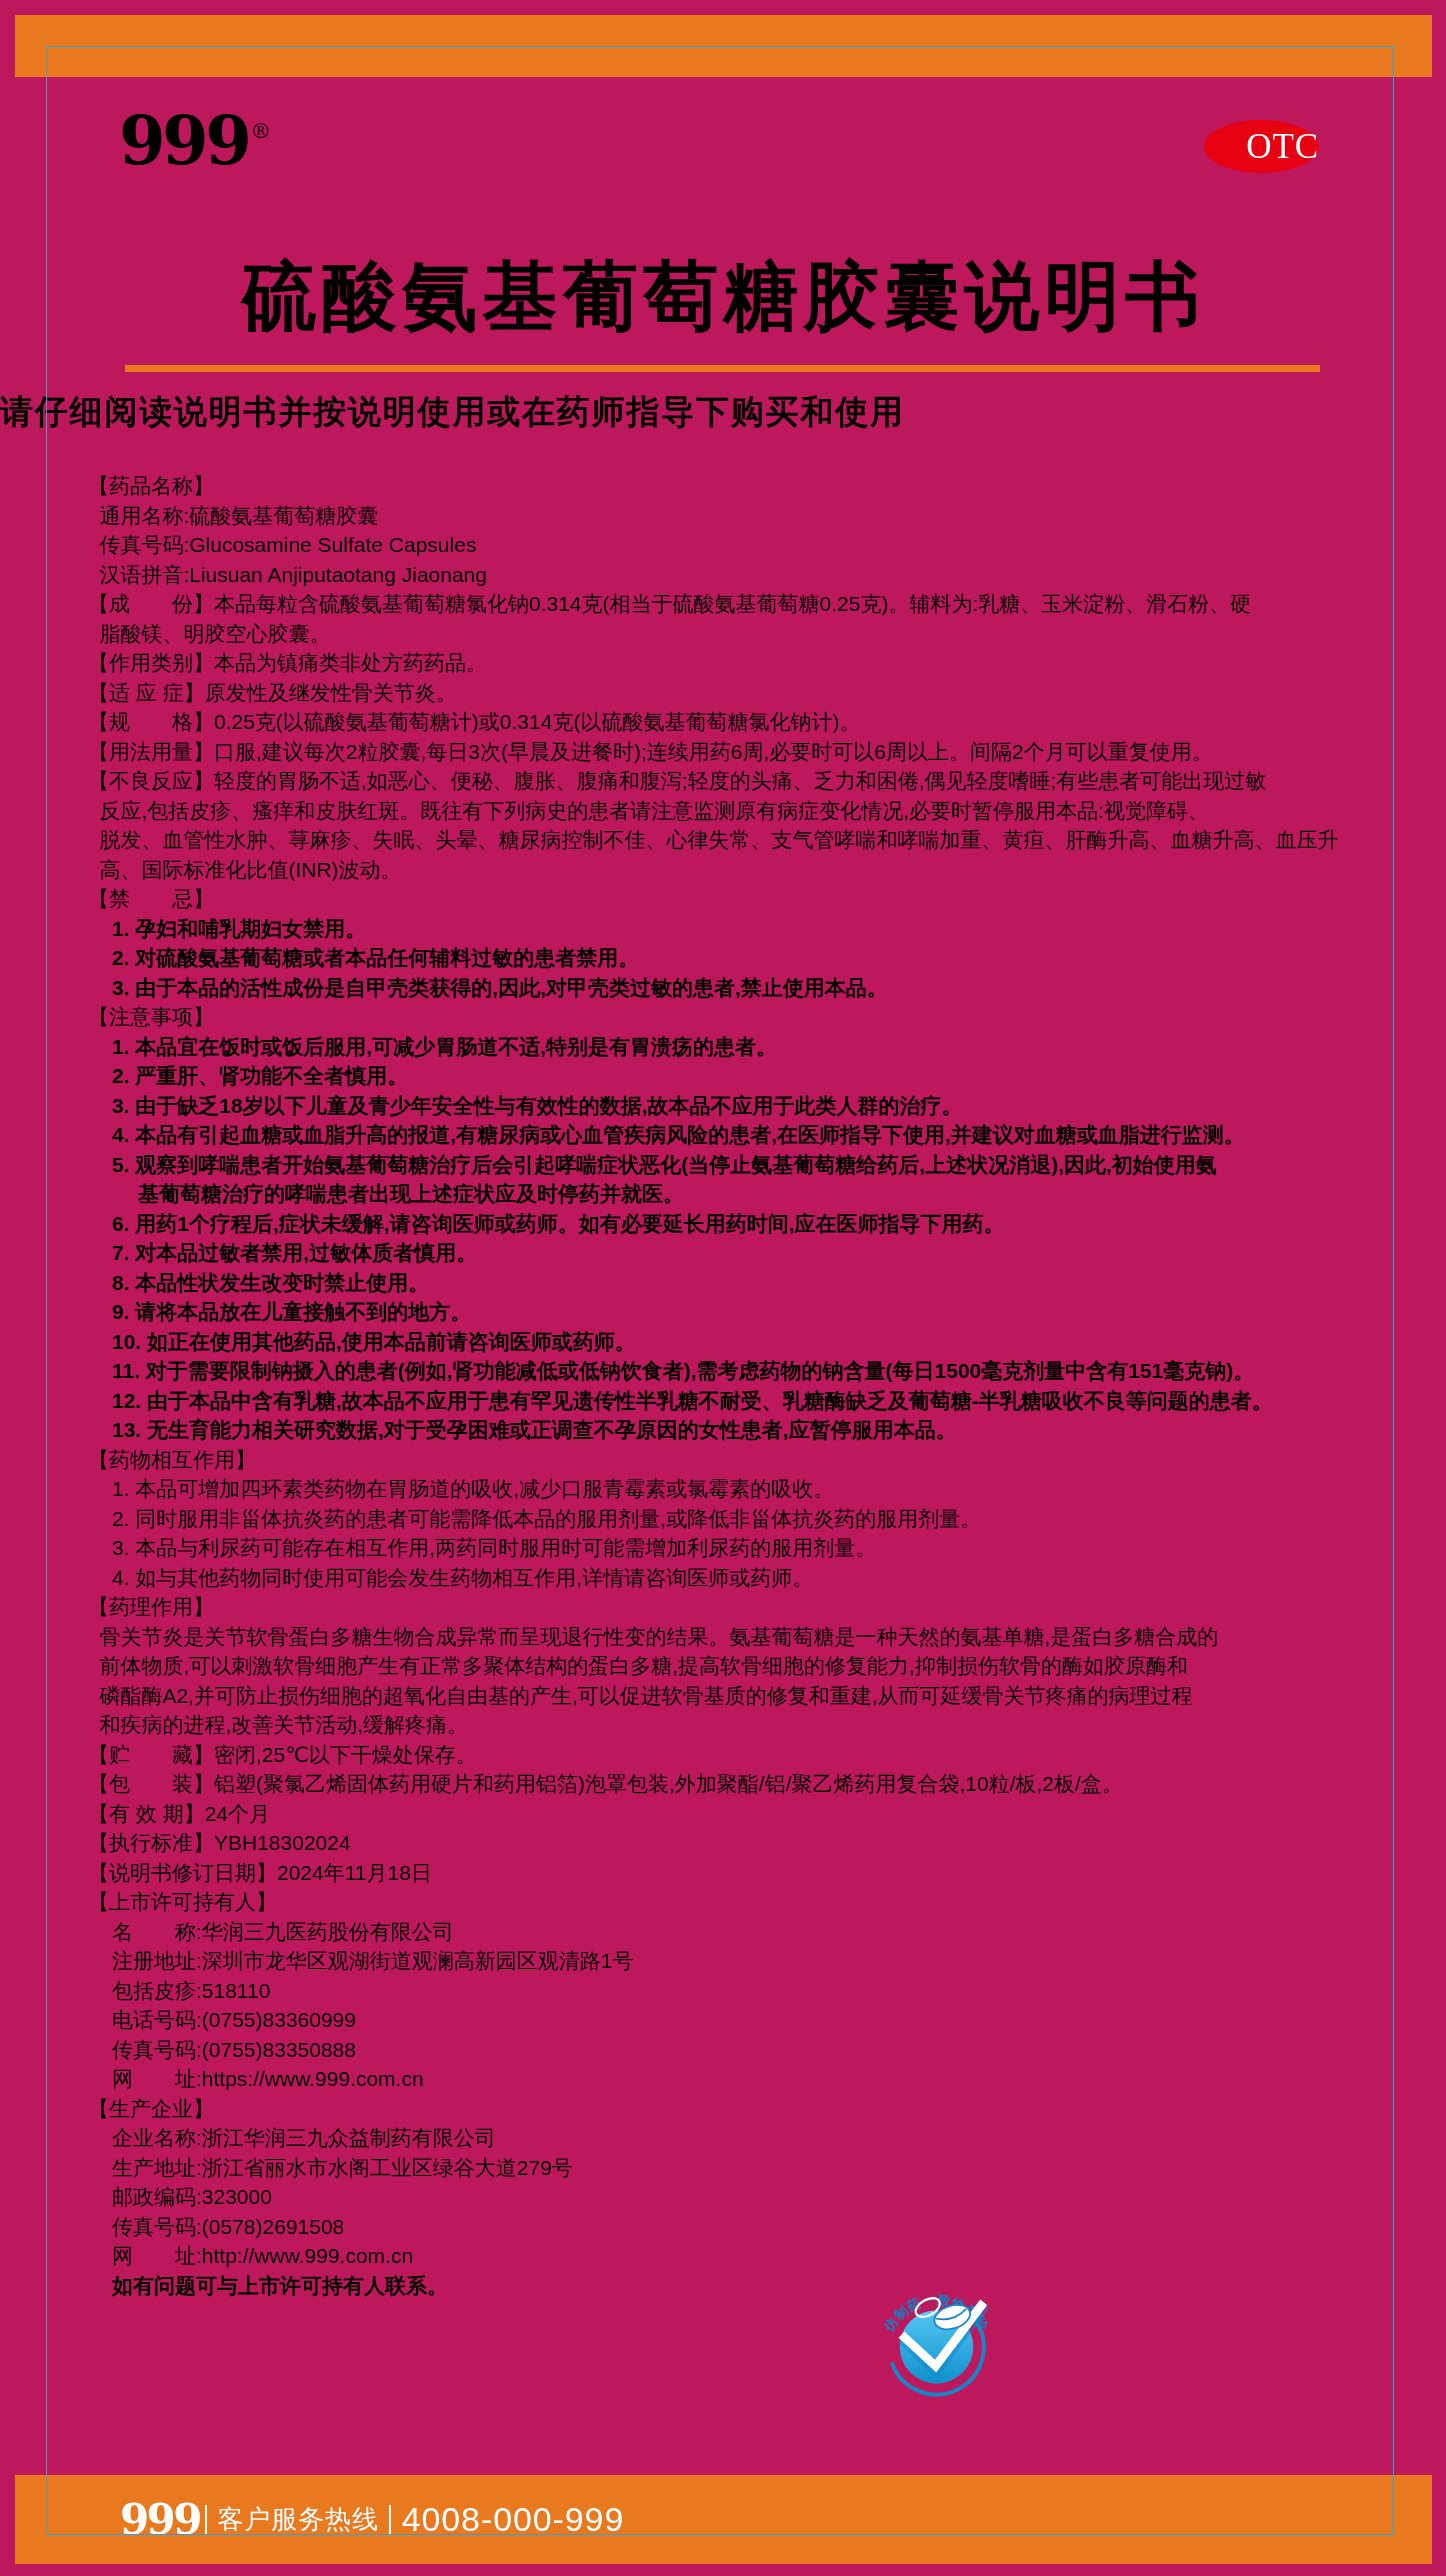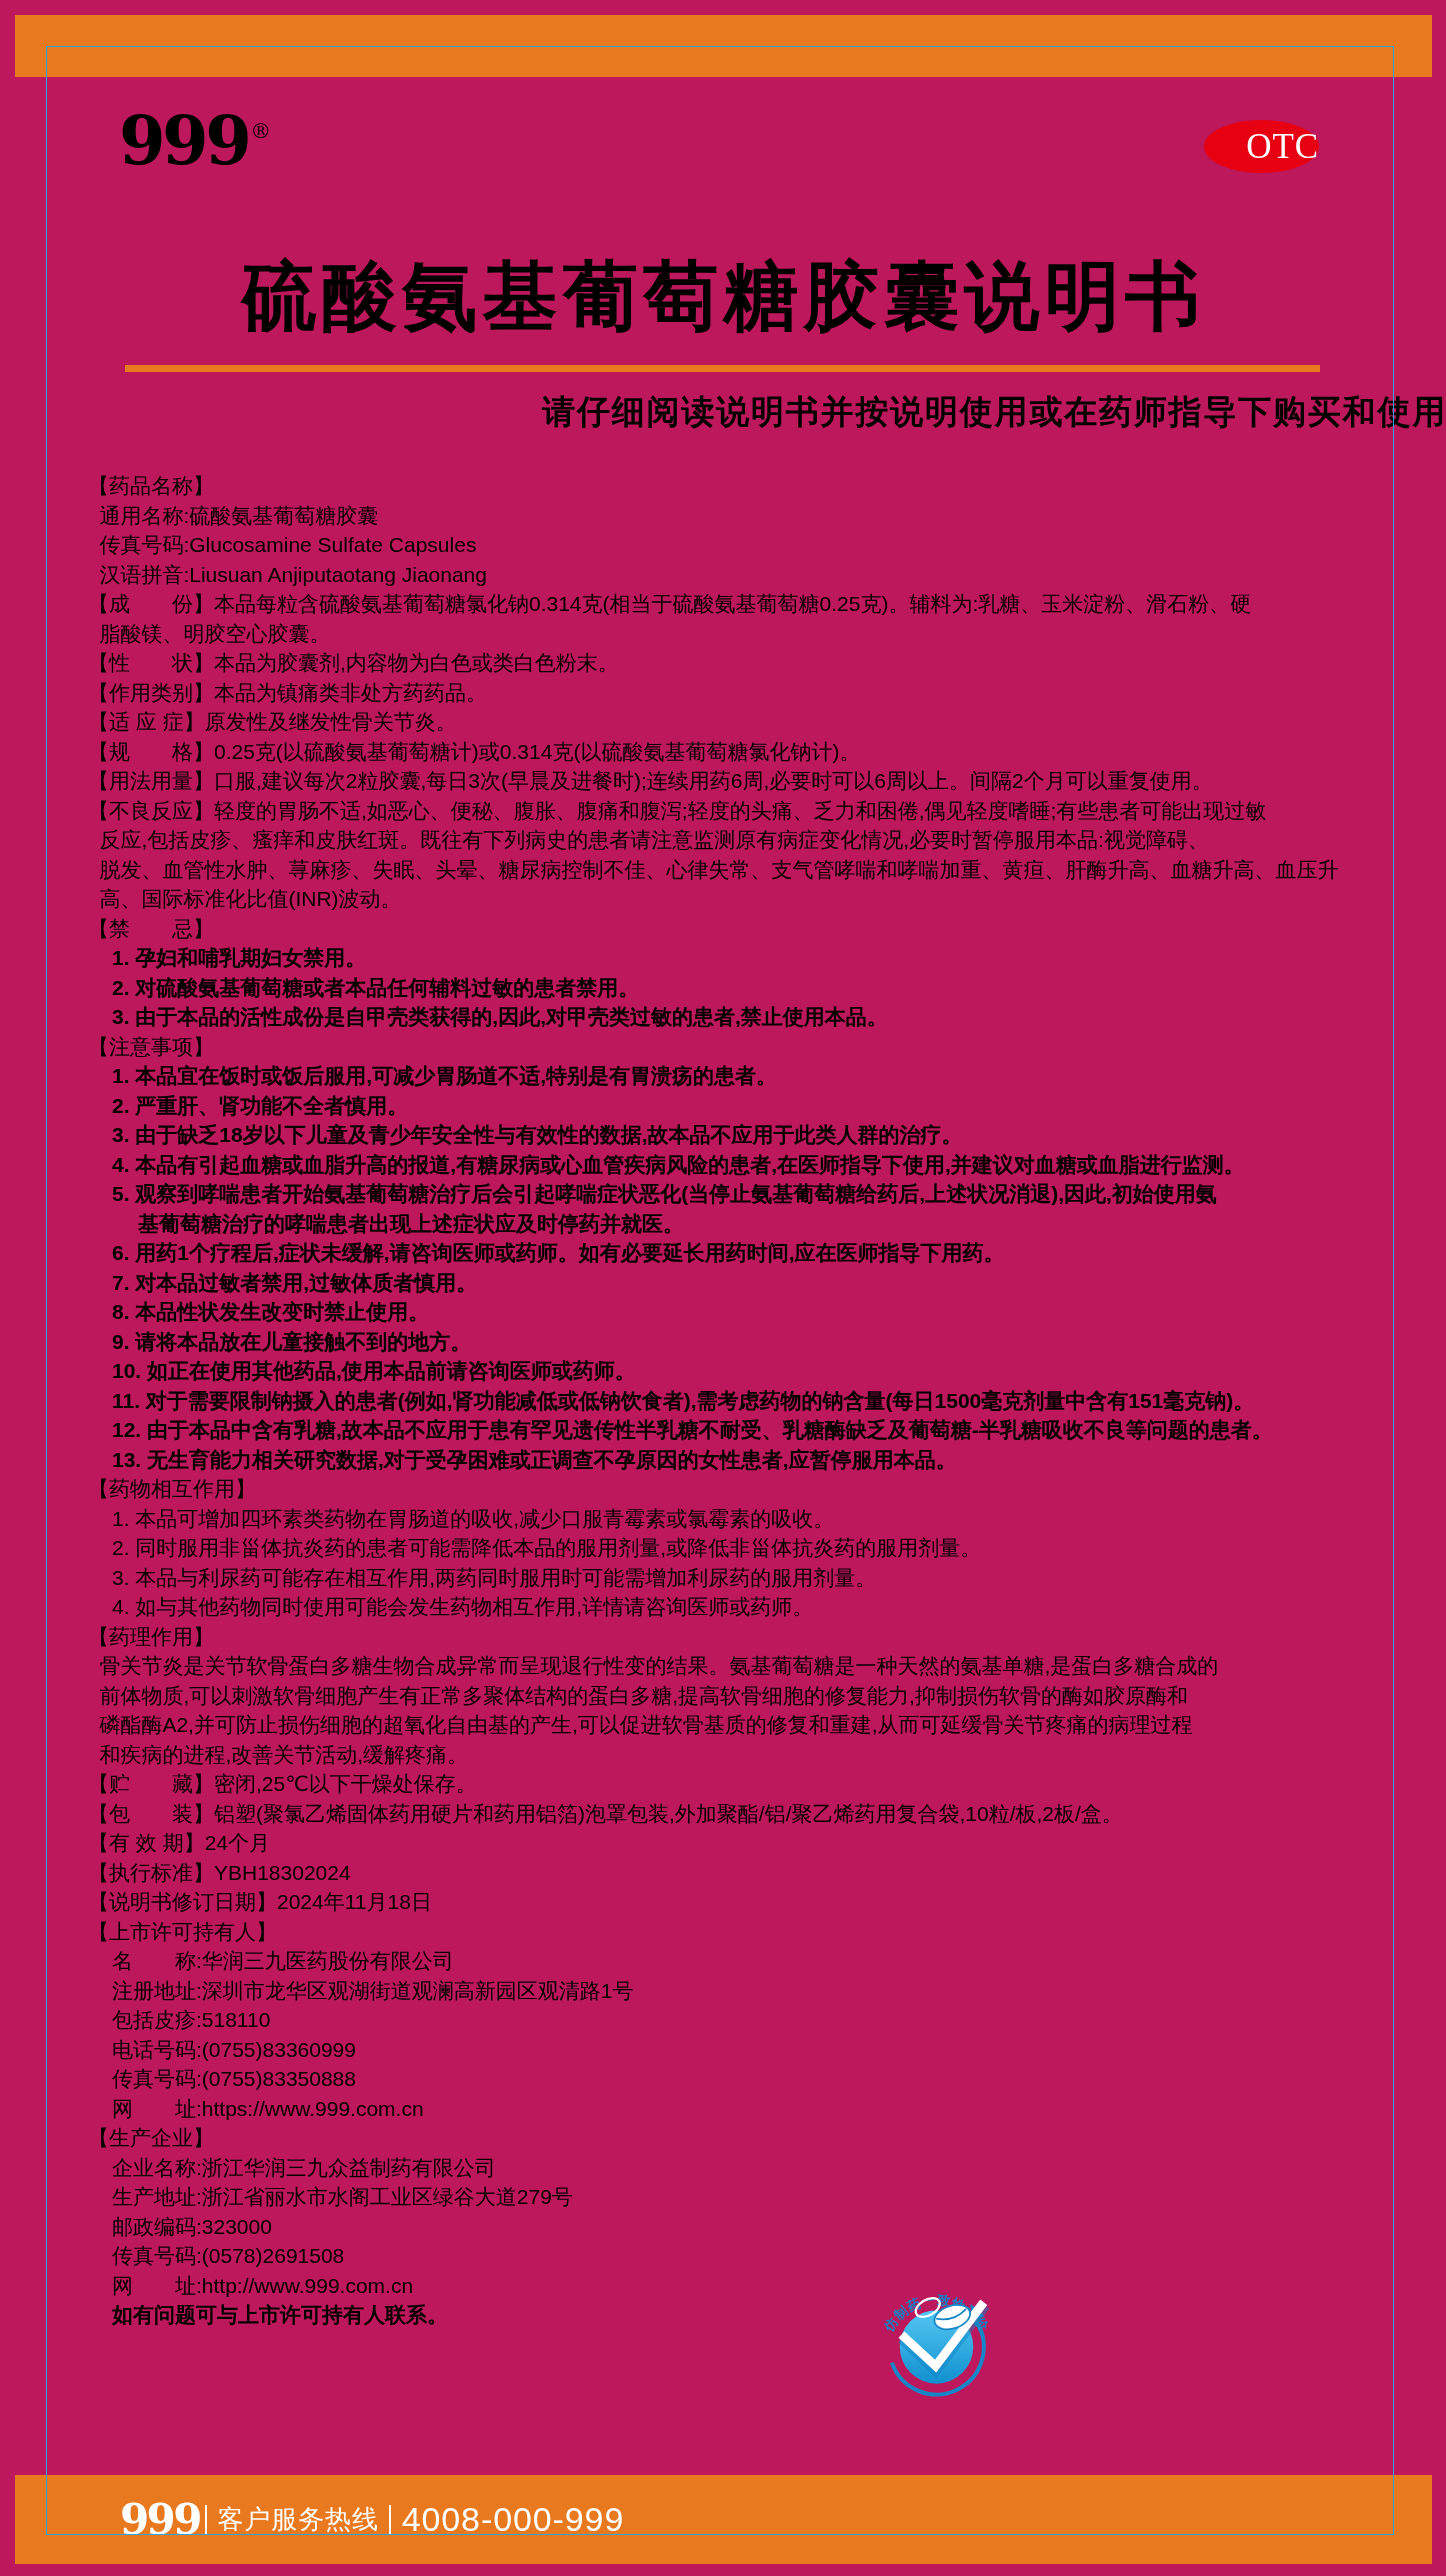"请仔细阅读说明书并按说明使用或在药师指导下购买和使用" .doc-subtitle { text-align: right -> left }
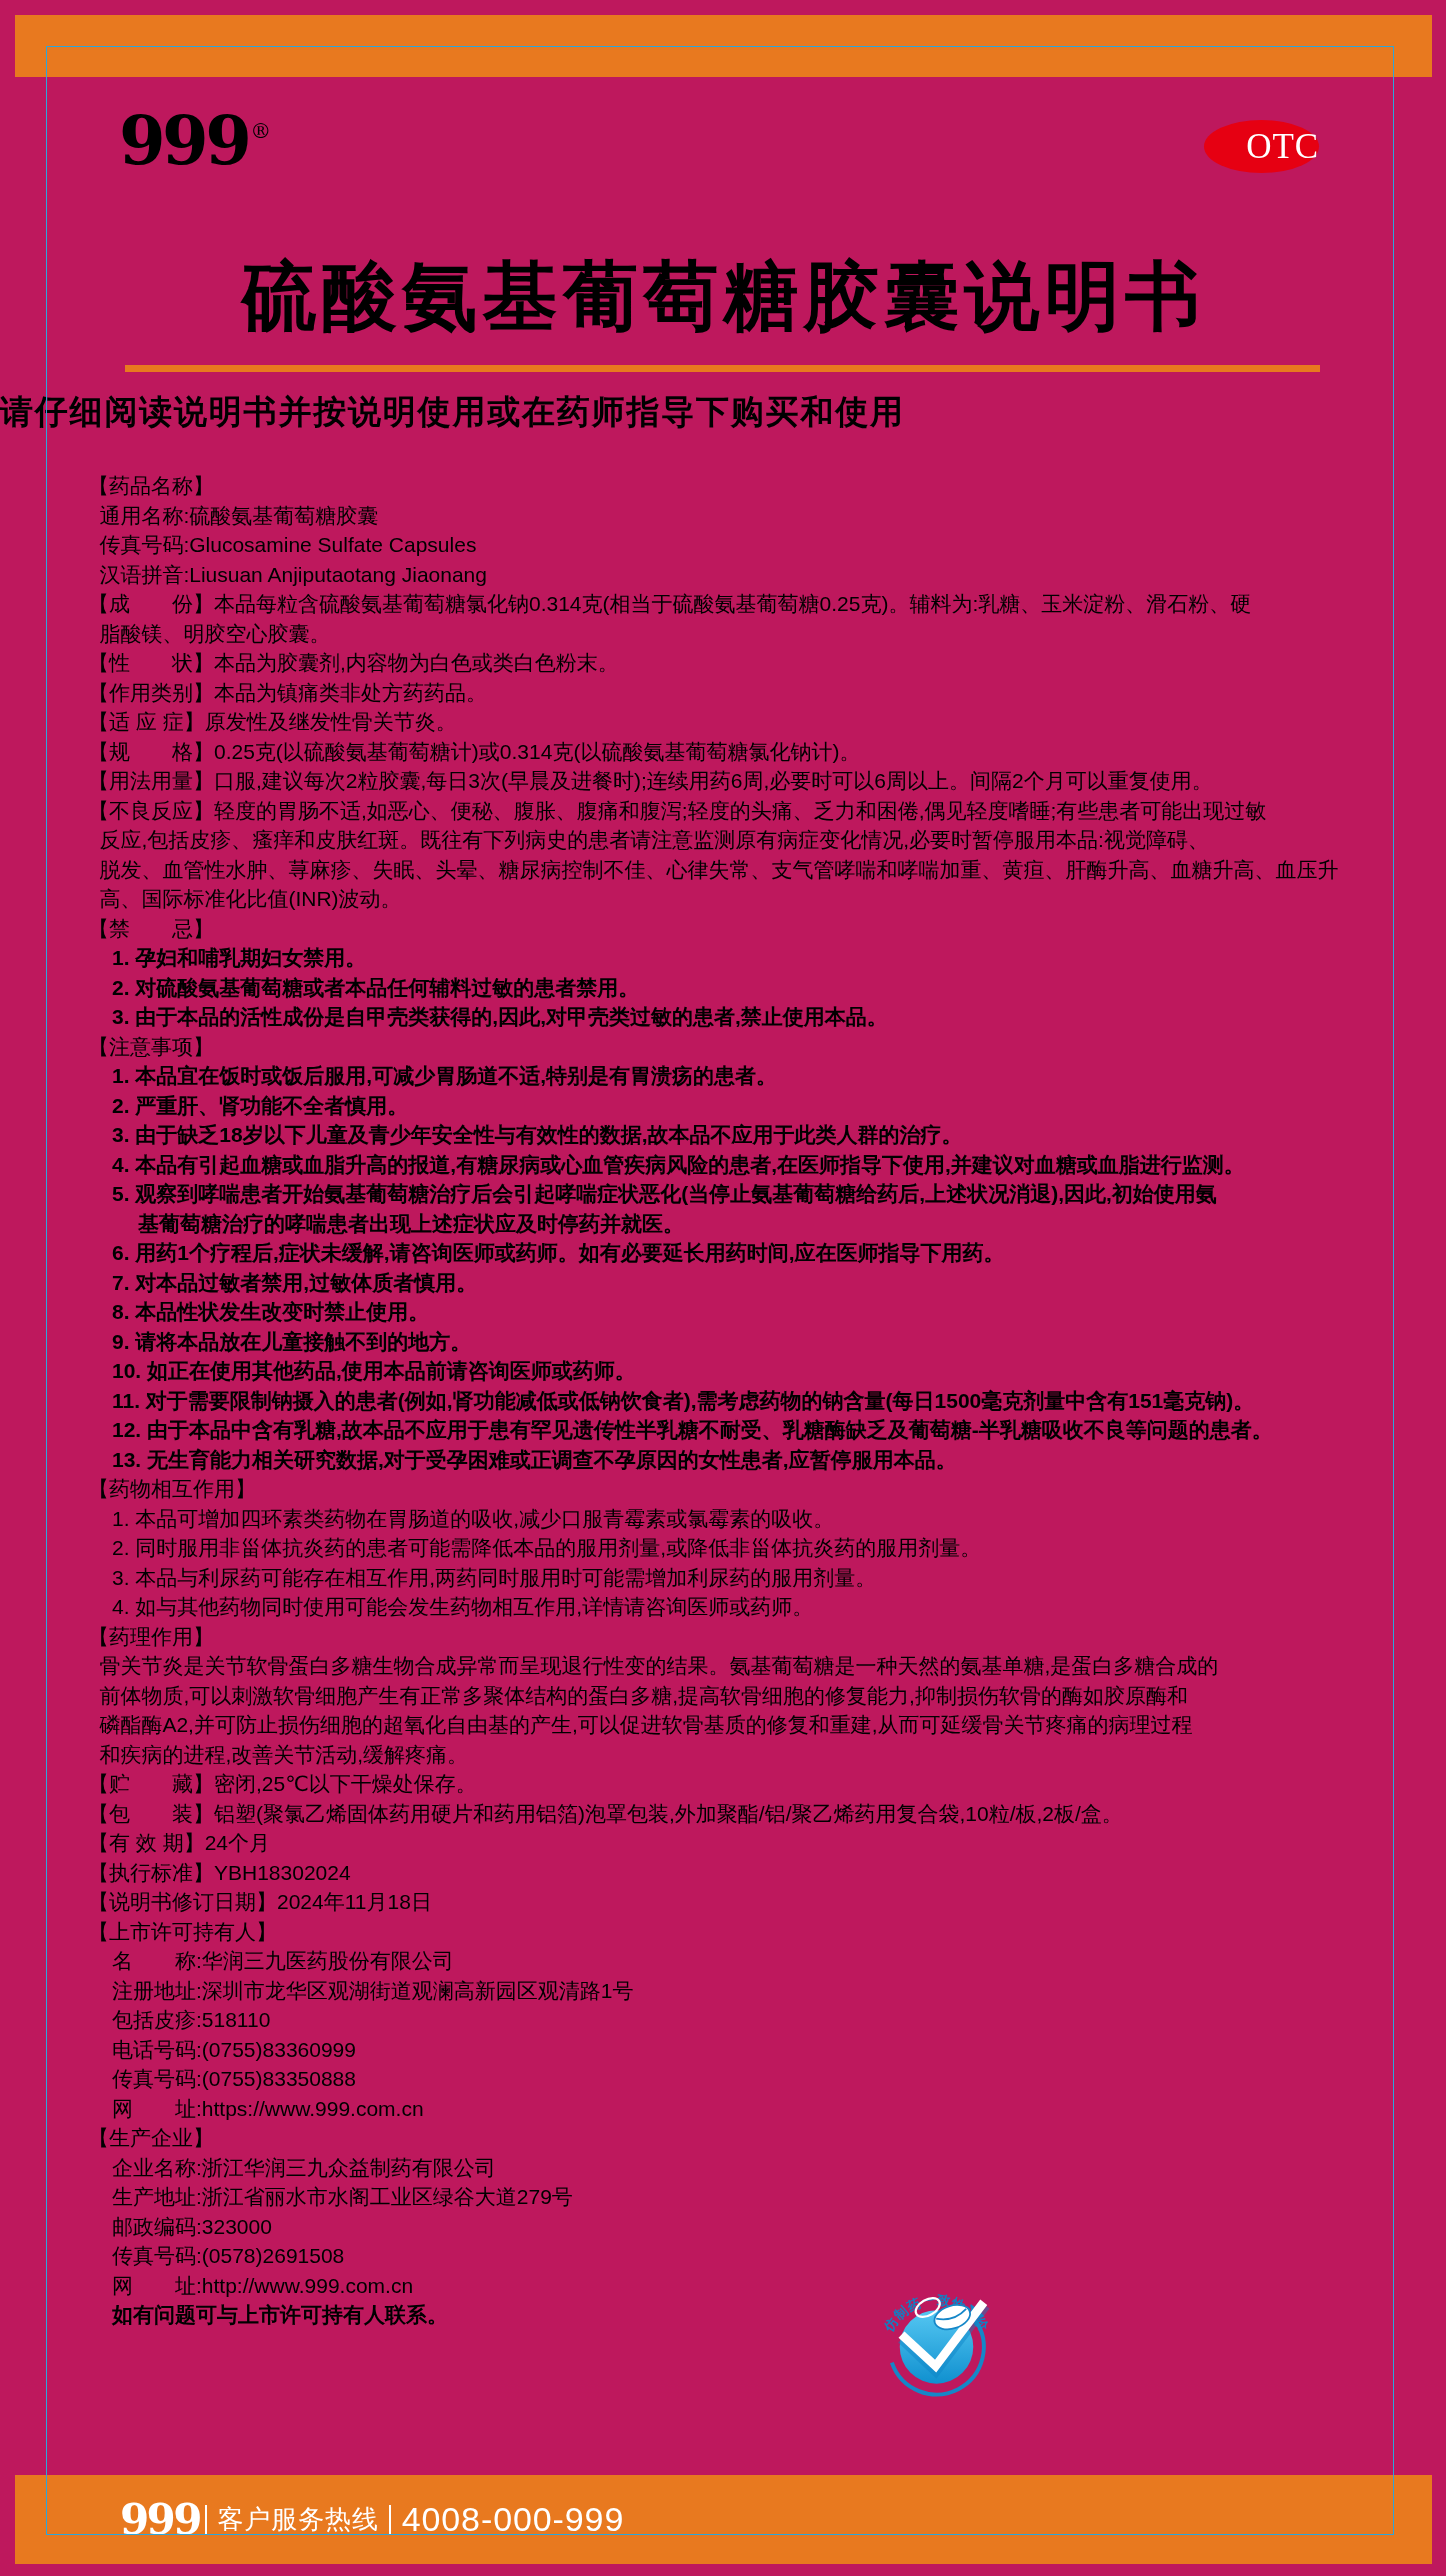"【性 状】本品为胶囊剂,内容物为白色或类白色粉末。" div.line { html: <div>【性 状】本品为胶囊剂,内容物为白色或类白色粉末。</div> -> none }
